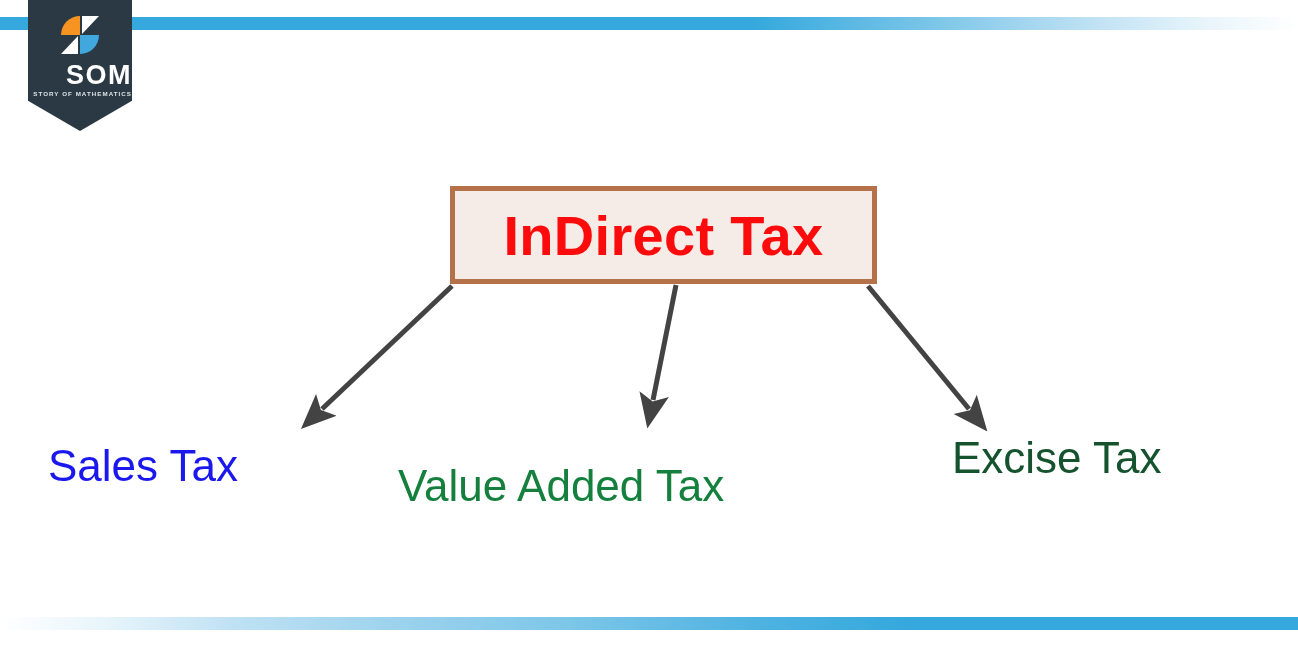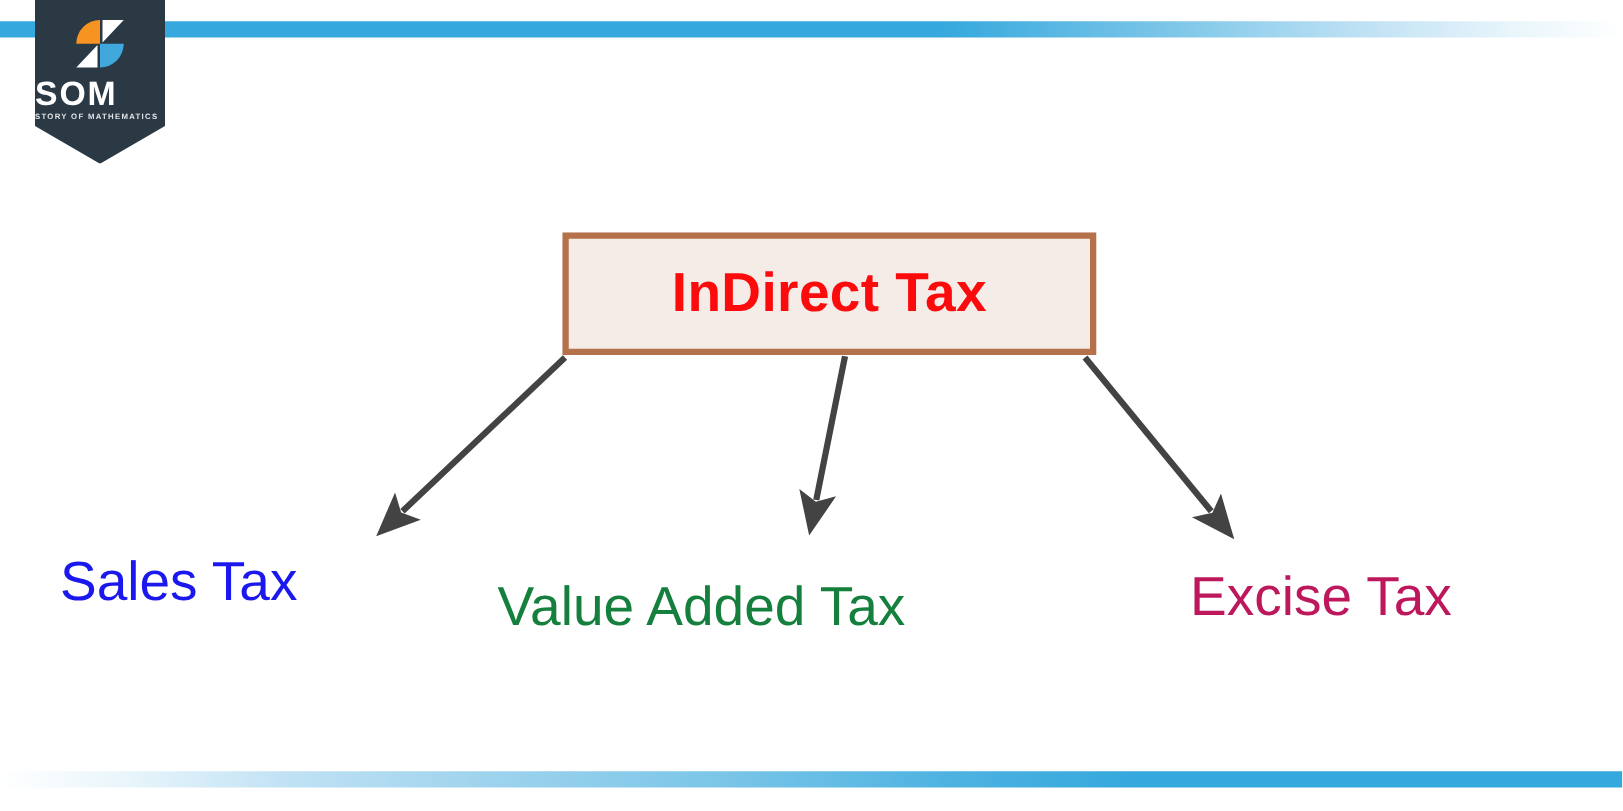"SOM" #logo-banner { text-align: left -> right }
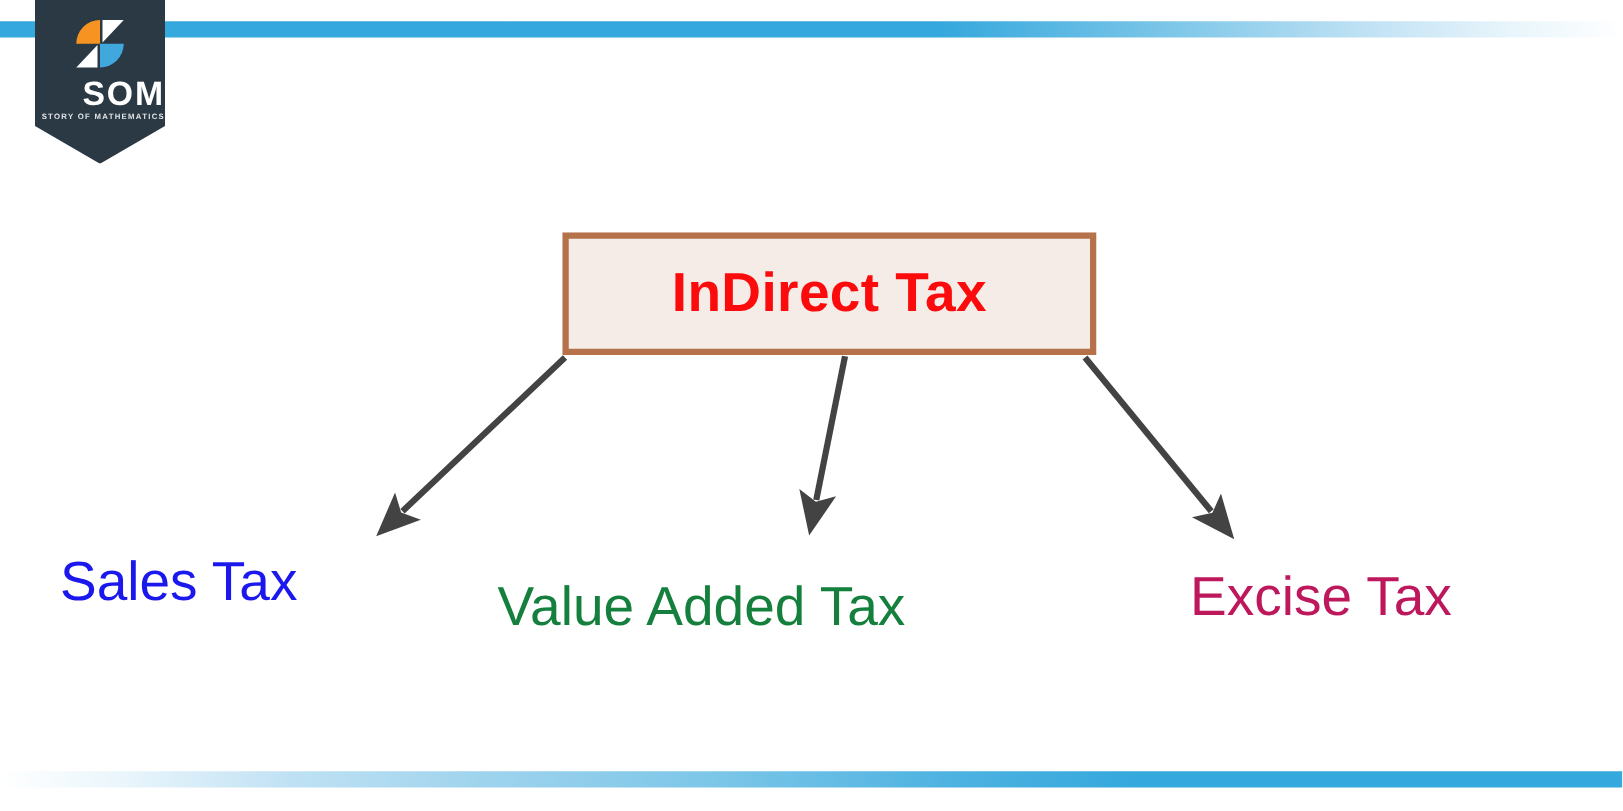"InDirect Tax" #root-box-label { font-size: 44px -> 56px }
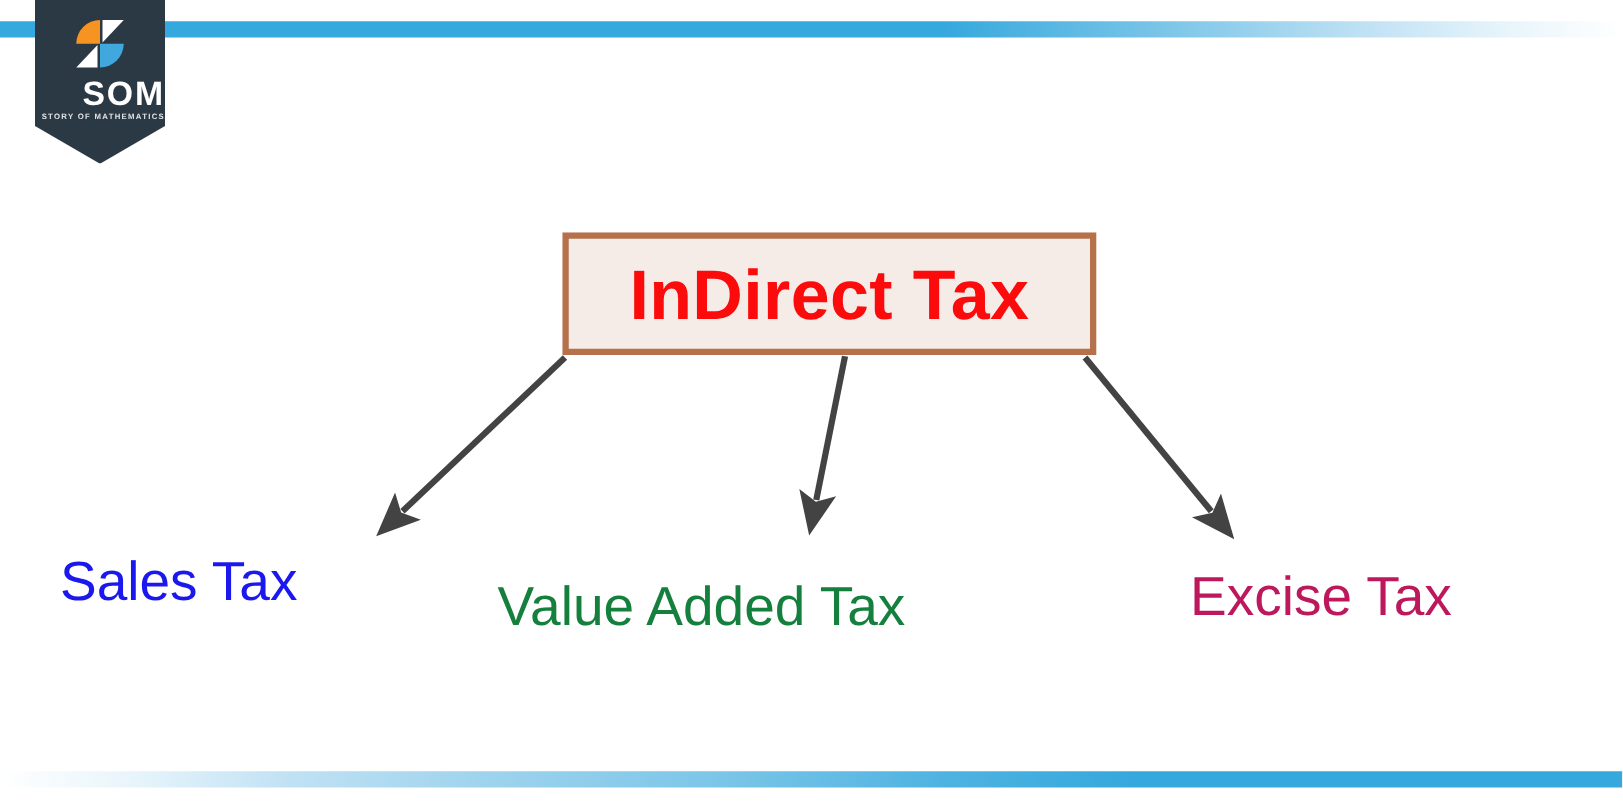"Excise Tax" #leaf-2 { color: #be185d -> #14532d; top: 456px -> 436px }
